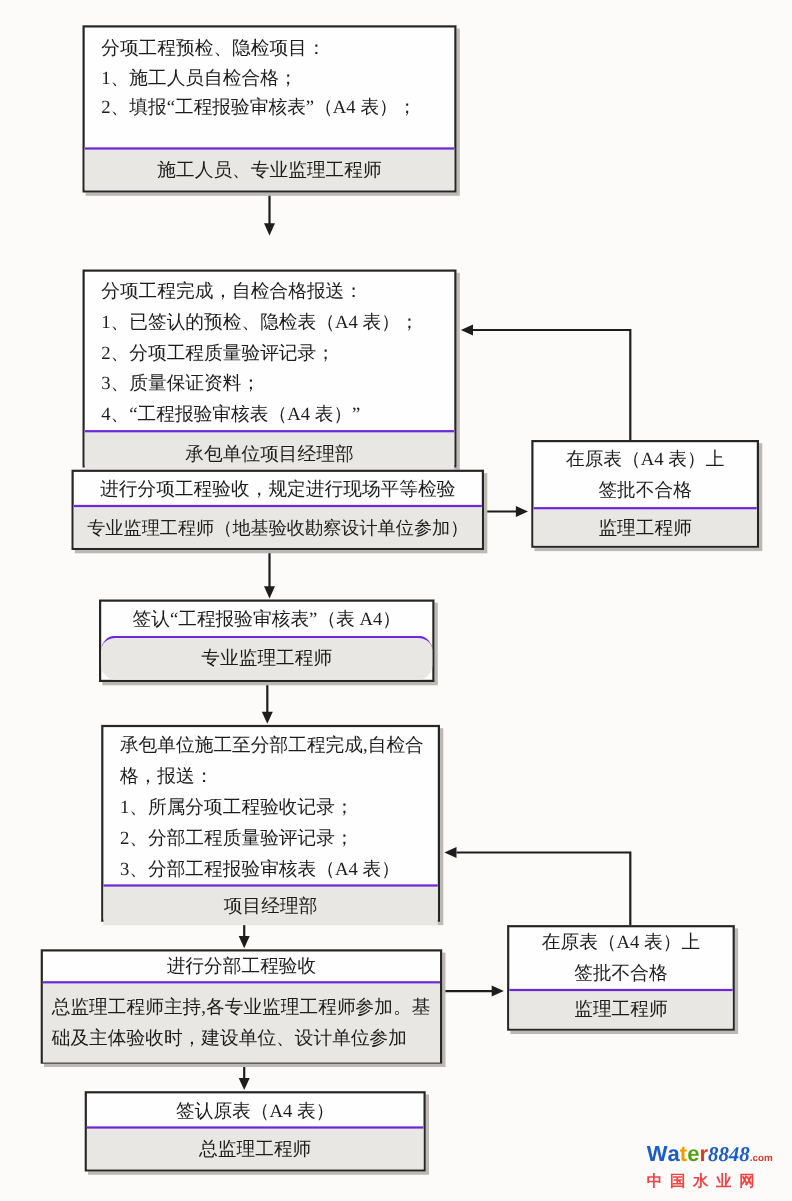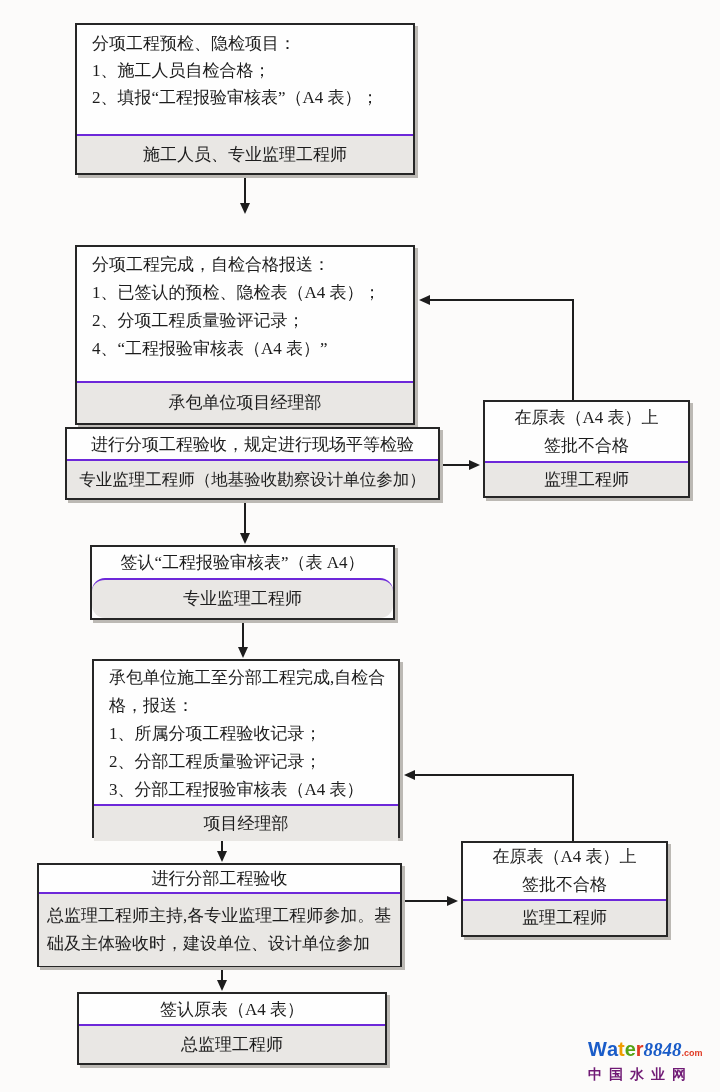"3、质量保证资料；" div.ln { html: none -> <div>3、质量保证资料；</div> }
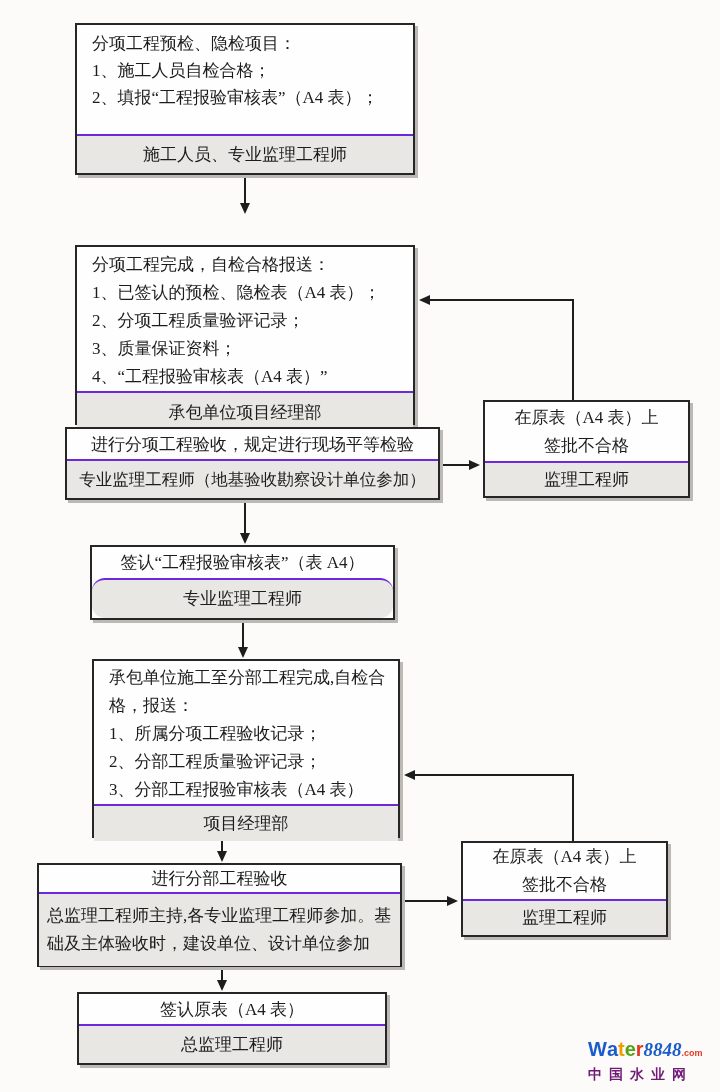"中国水业网" div.wm-row2 { color: #701a75 -> #ef4444 }
